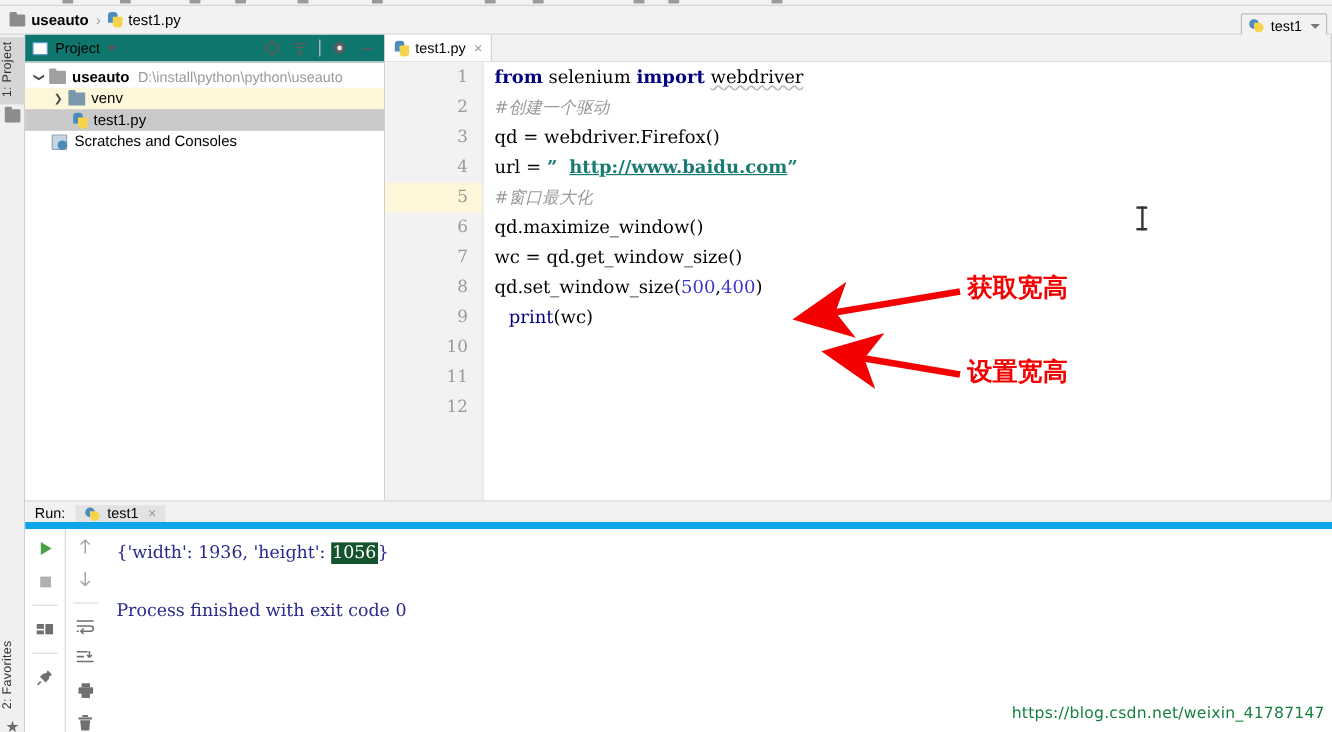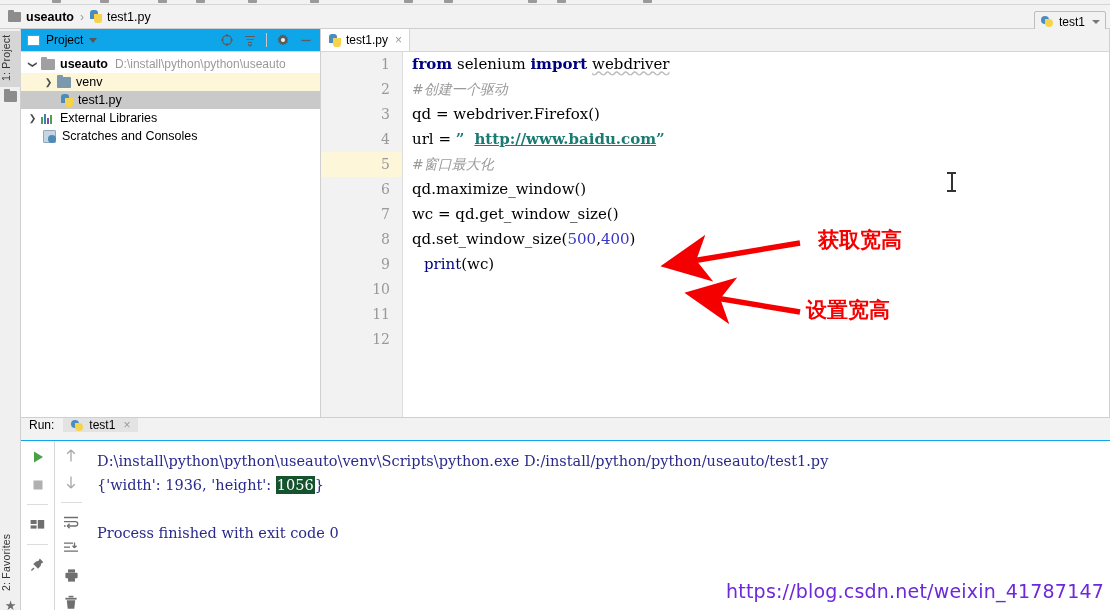"Project" .pp-header { background: #0ea5e9 -> #0f766e }
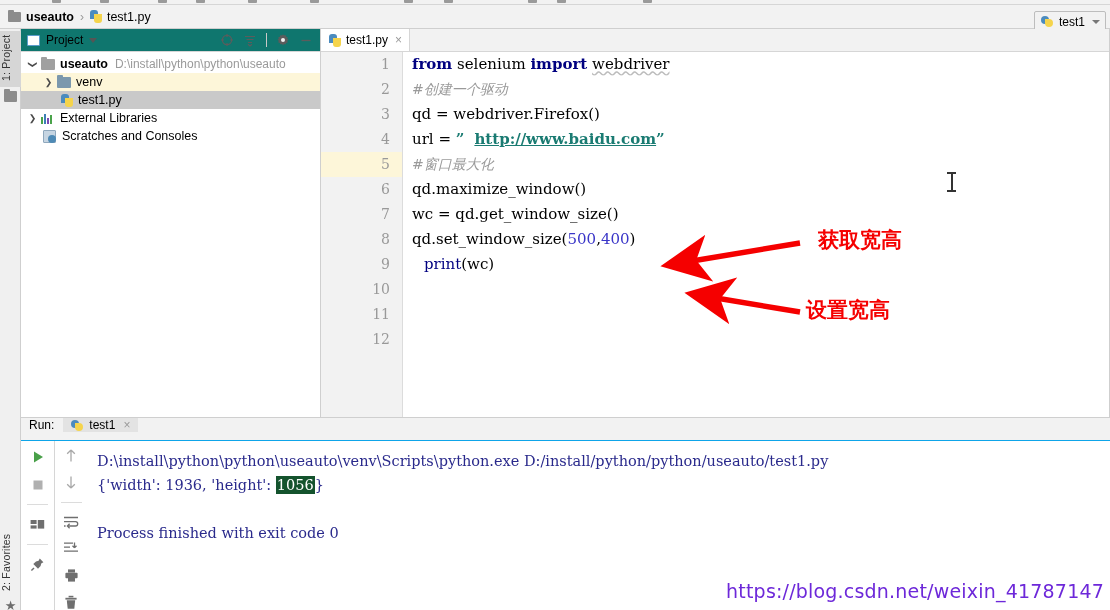"External Libraries" div.tree-row { html: <div> <span></span> <span> <i></i> <i></i> <i></i> <i></i> </span> <span>External Libraries</span> </div> -> none }
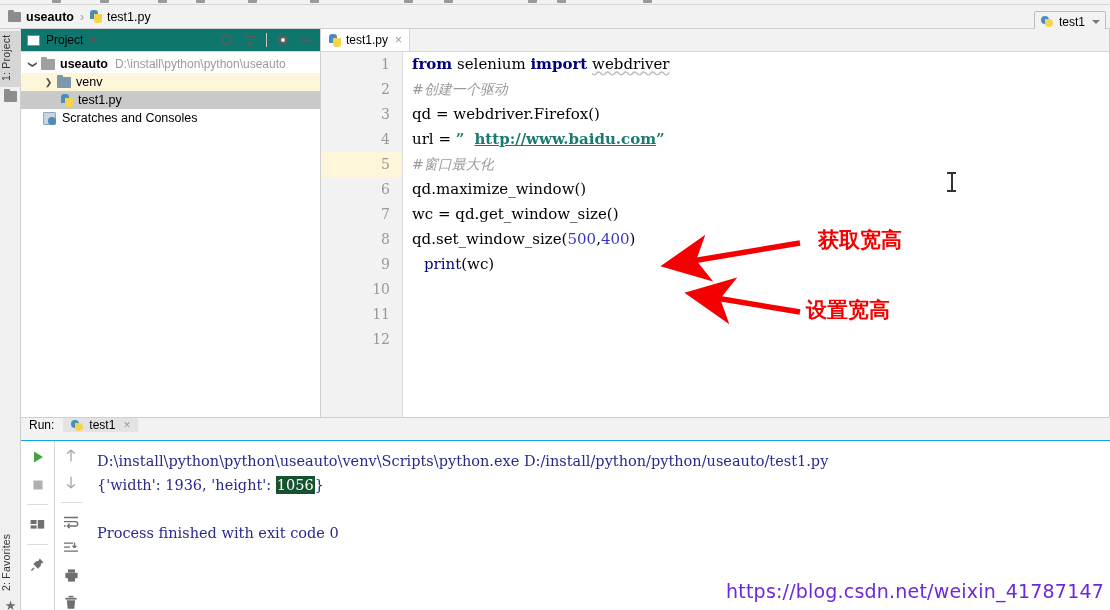"获取宽高" div.anno-text { margin-left: 12px -> none }
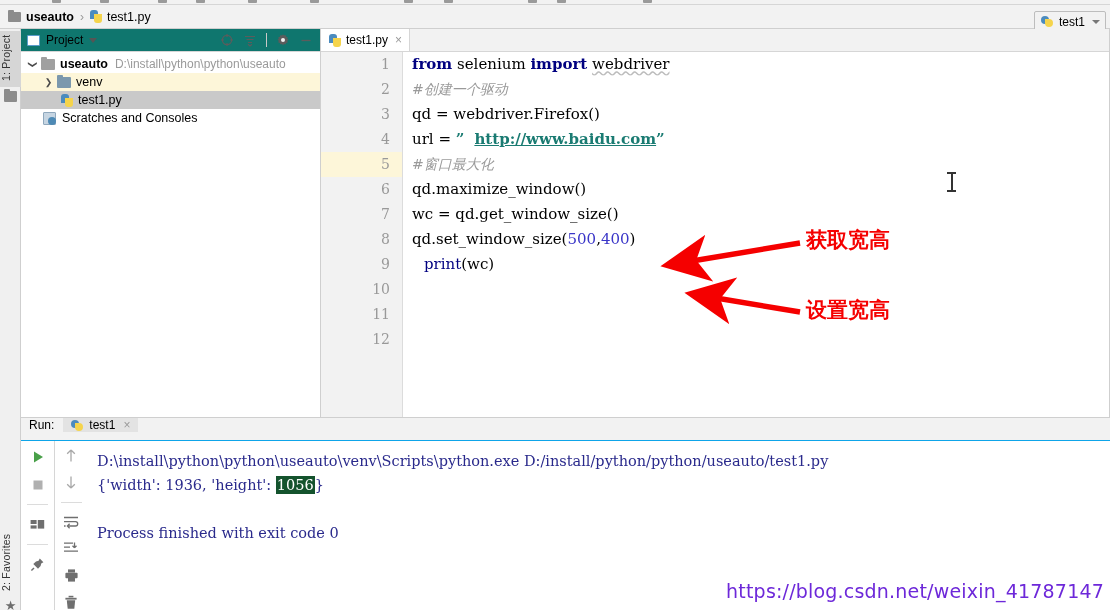"Run:" .run-head { align-items: flex-start -> flex-end; border-bottom: 1px solid #0ea5e9 -> 6px solid #0ea5e9 }
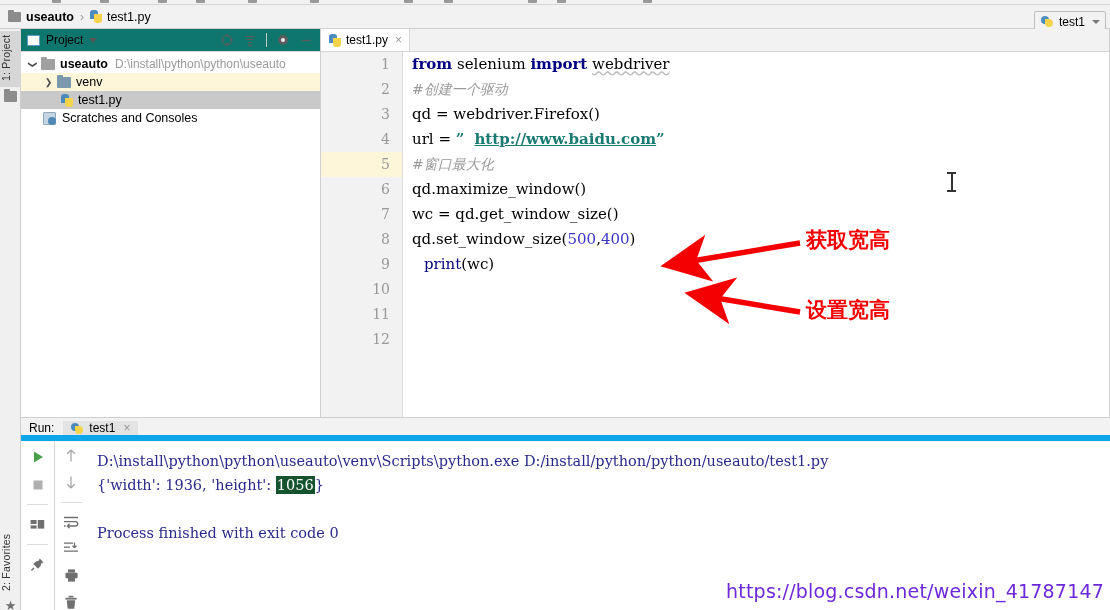"D:\install\python\python\useauto\venv\Sc" div.cl { html: <div>D:\install\python\python\useauto\venv\Scripts\python.exe D:/install/python/python/useauto/test1.py</div> -> none }
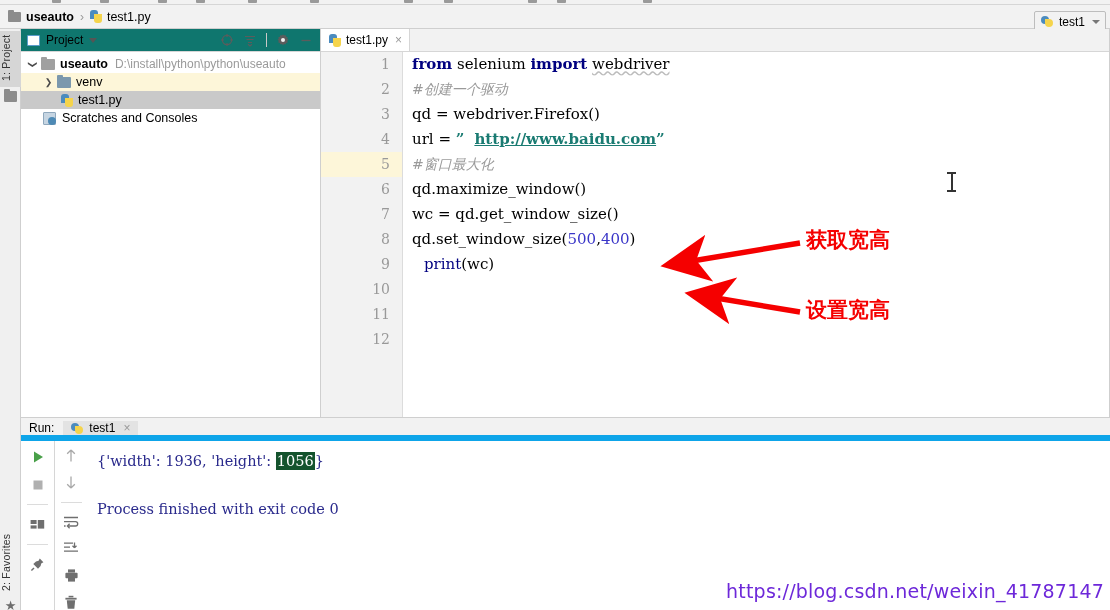"https://blog.csdn.net/weixin_41787147" .watermark { color: #6d28d9 -> #15803d; font-size: 19px -> 13px }
